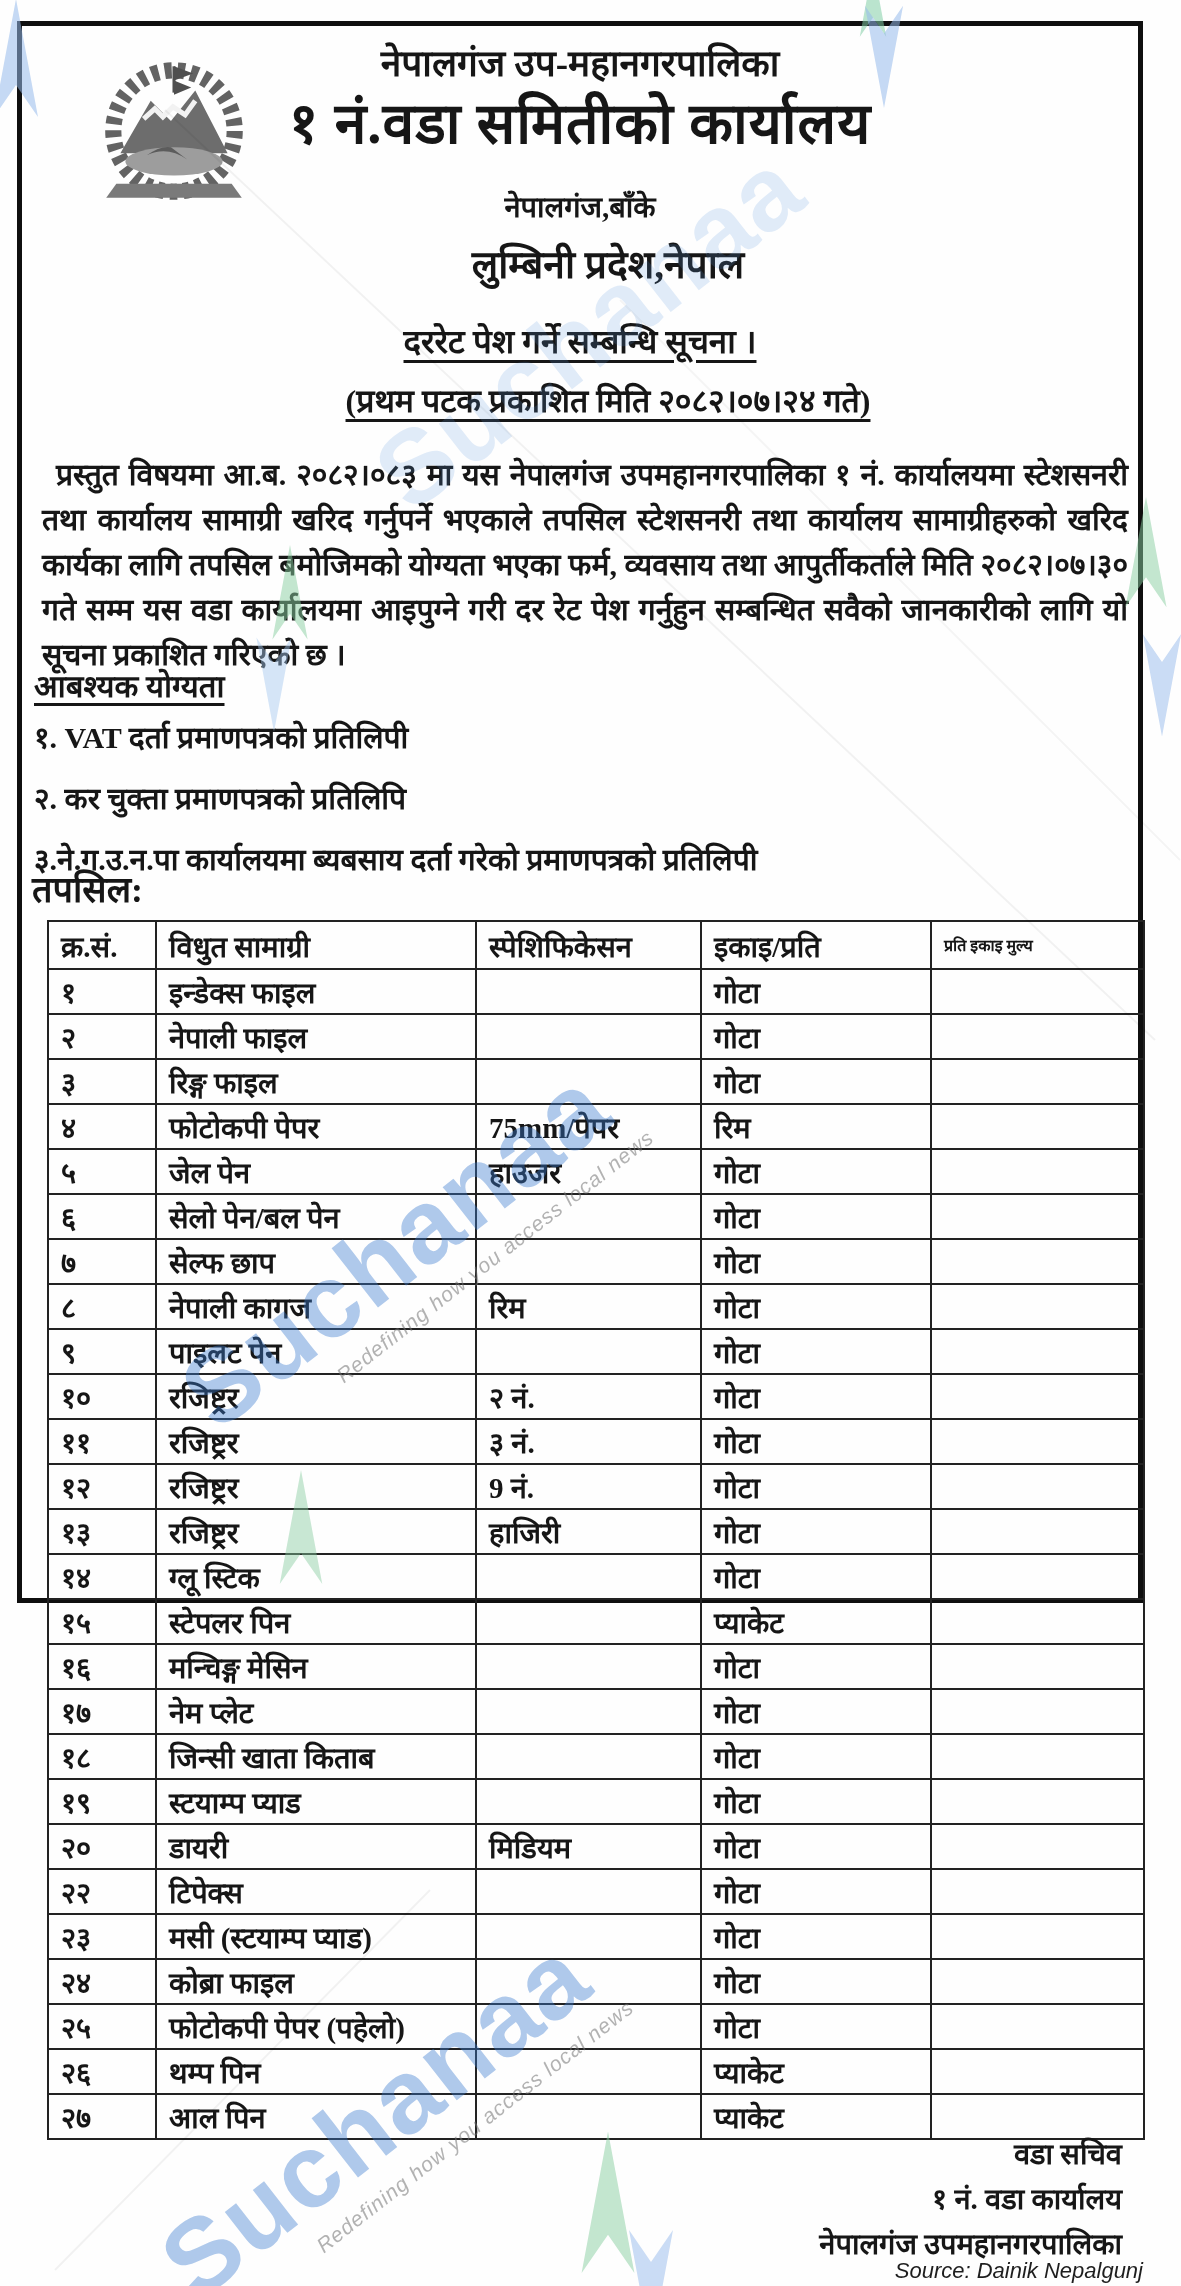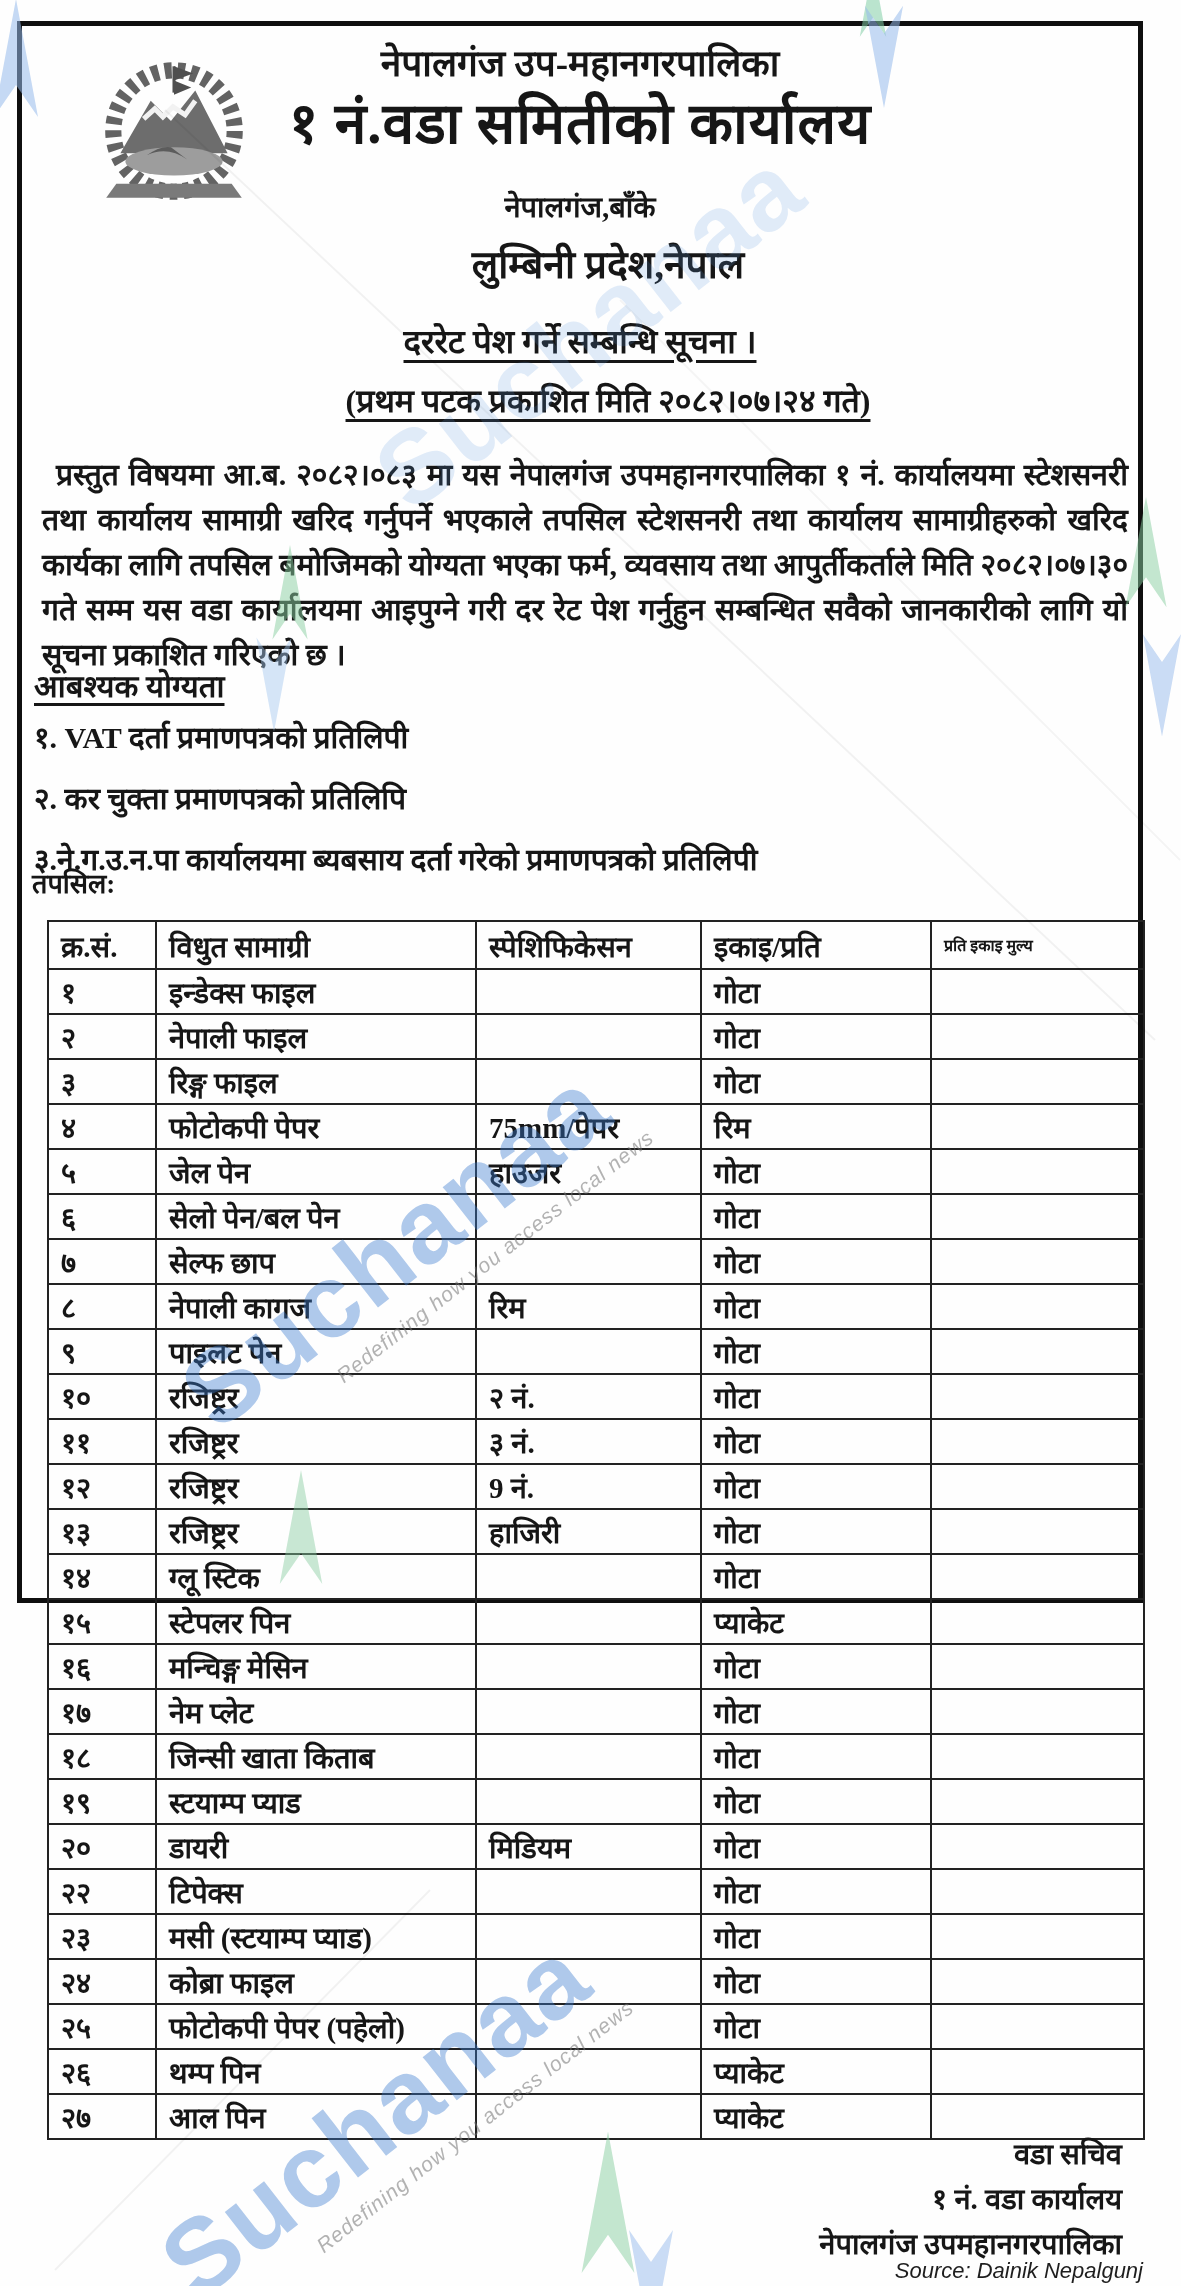"तपसिल:" .schedule-head { font-size: 27px -> 36px }
